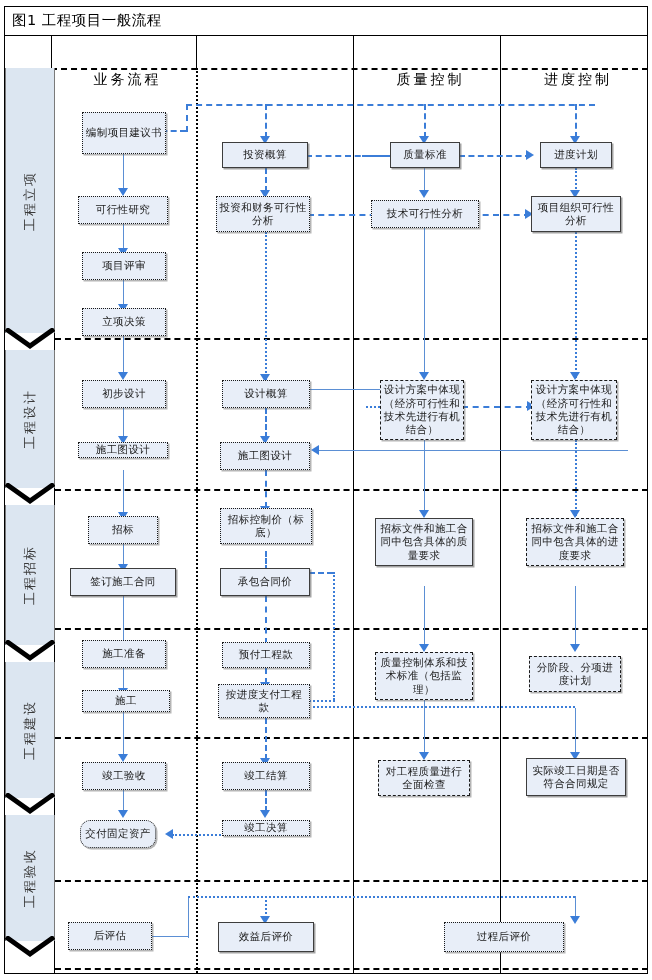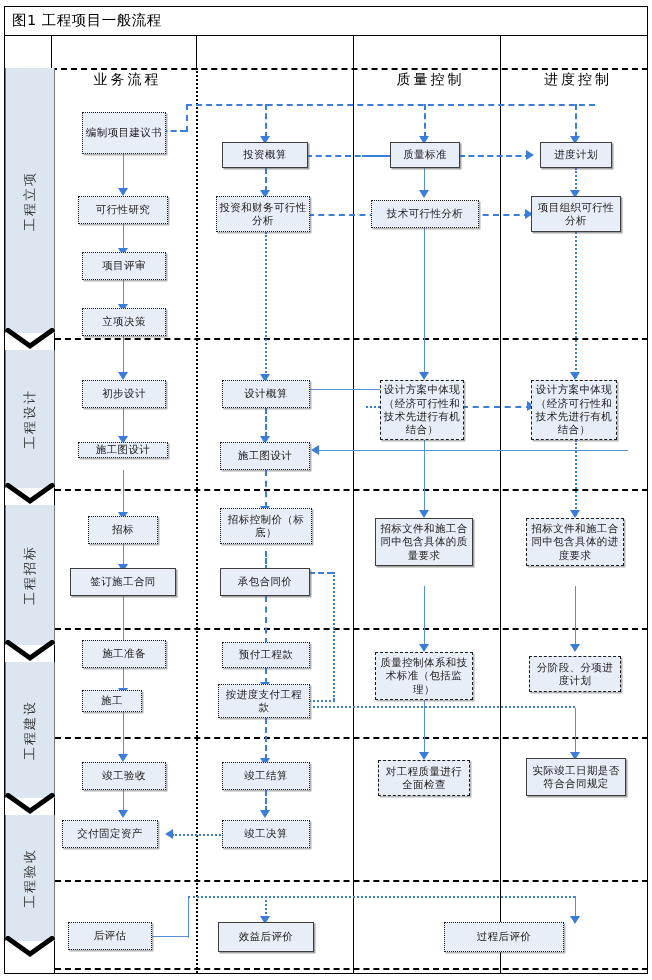"施工" div.box { width: 60px -> 88px }
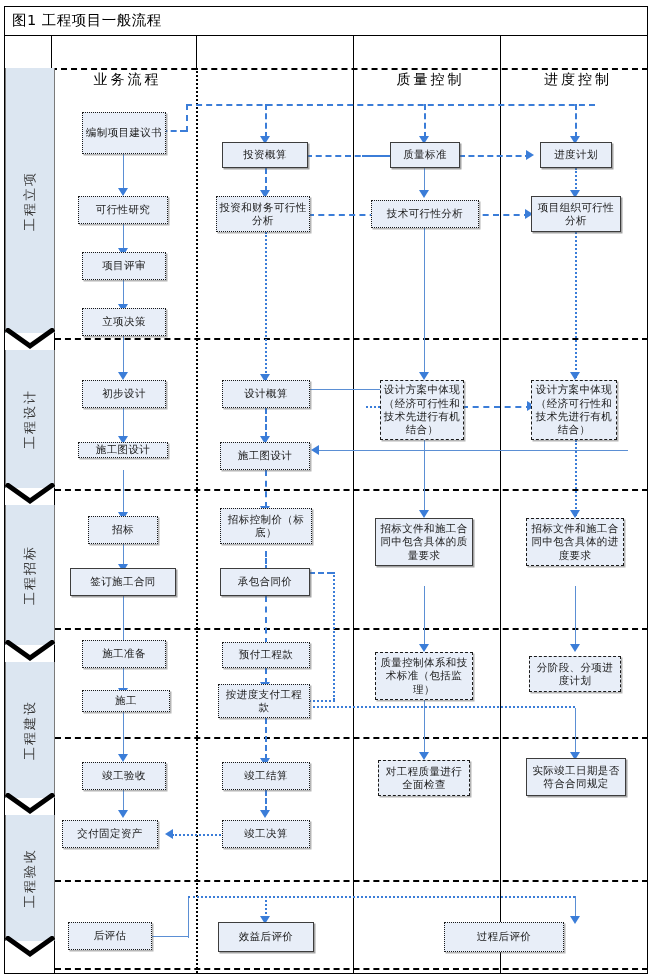"交付固定资产" div.box { border-radius: none -> 10px; left: 62px -> 80px; width: 96px -> 76px }
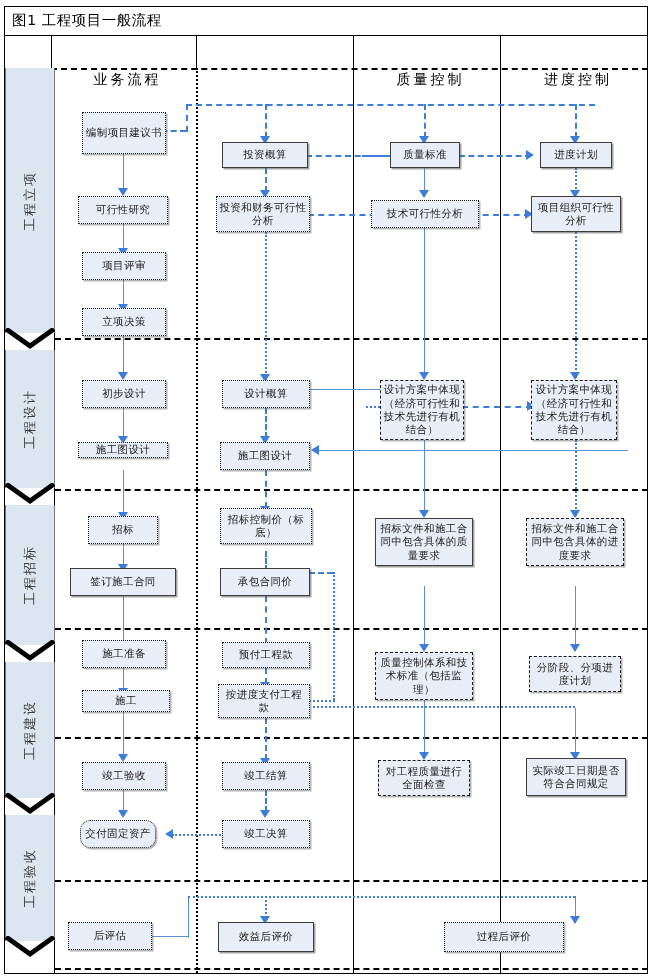"竣工决算" div.box { height: 28px -> 16px }
